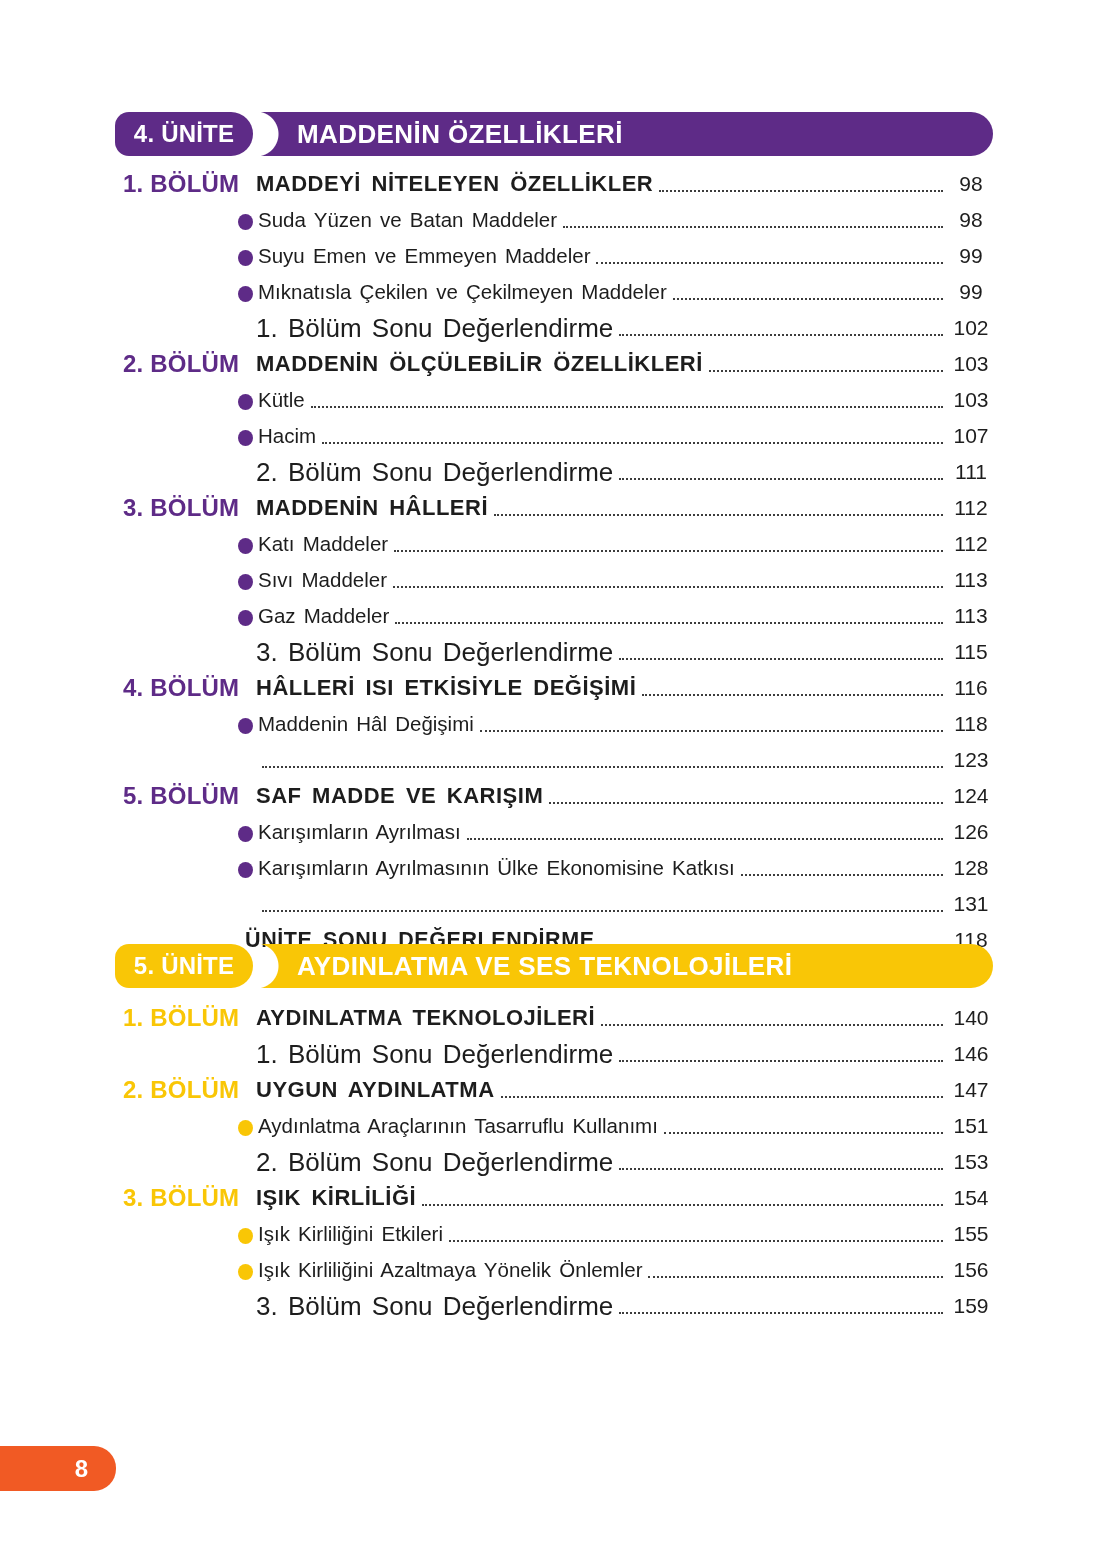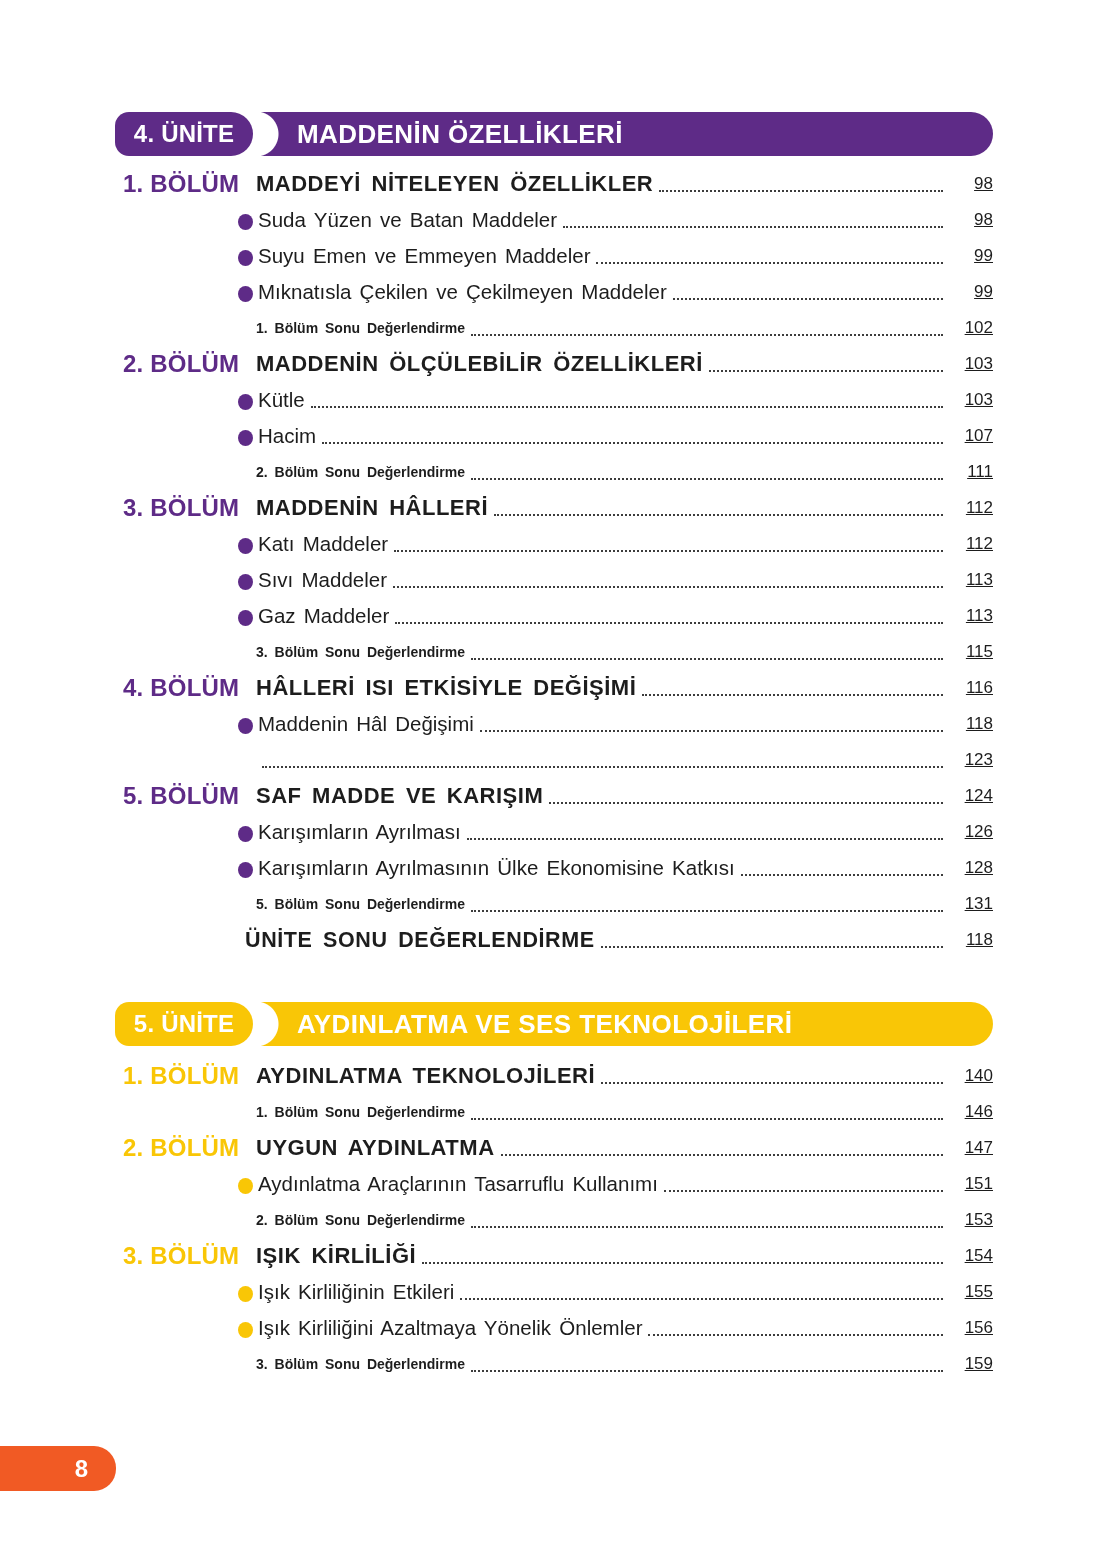"98" .pg { font-size: 17px -> 21px; text-align: right -> center; text-decoration: underline -> none }
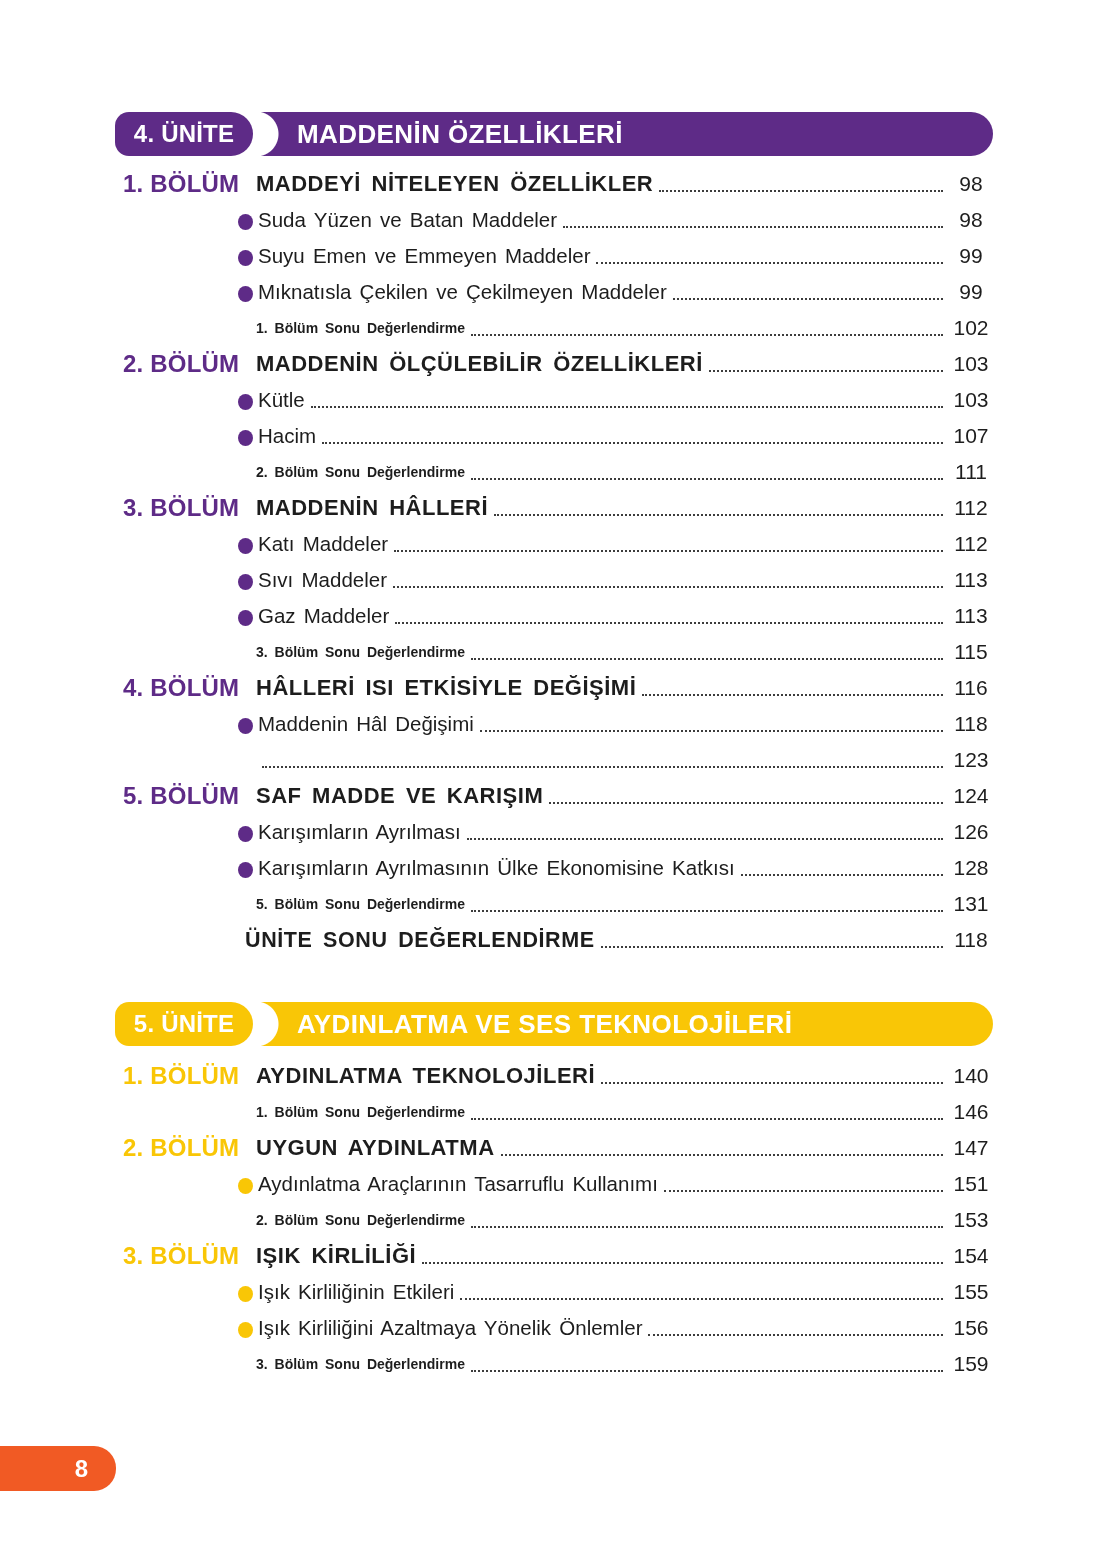"1. Bölüm Sonu Değerlendirme" .row.eval .txt { font-size: 14px -> 26px; font-weight: 700 -> 400 }
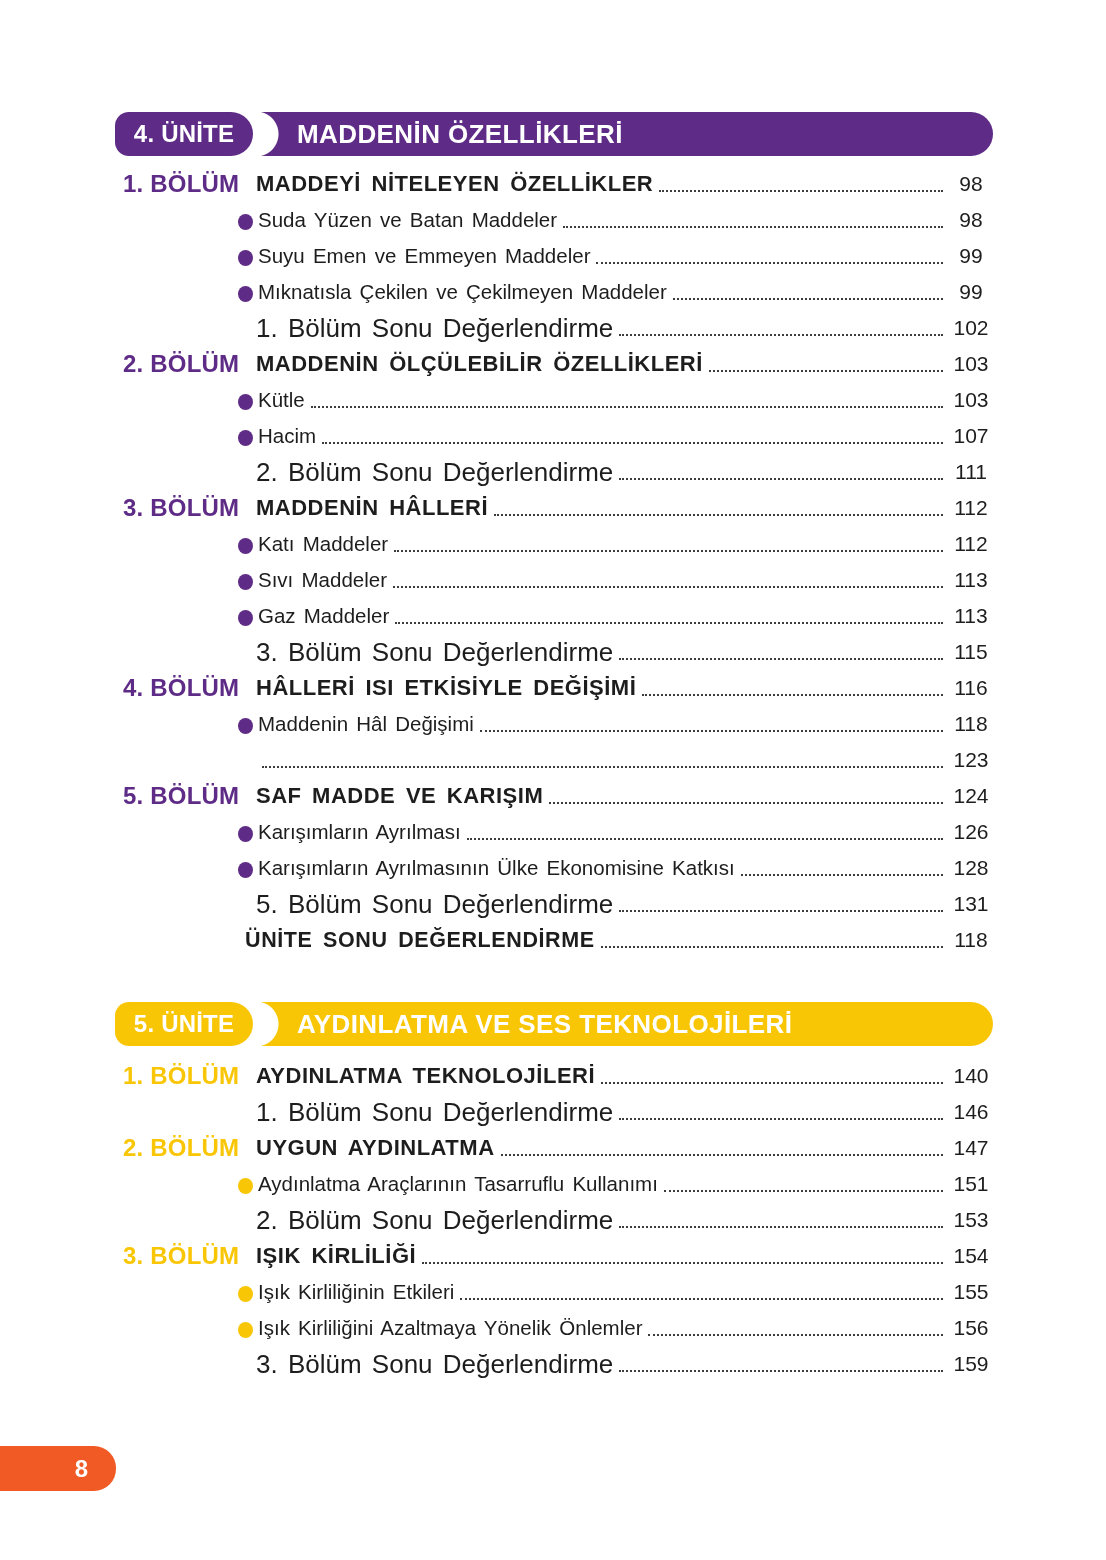"5. Bölüm Sonu Değerlendirme" span.txt { html: <span>5. Bölüm Sonu Değerlendirme</span> -> none }
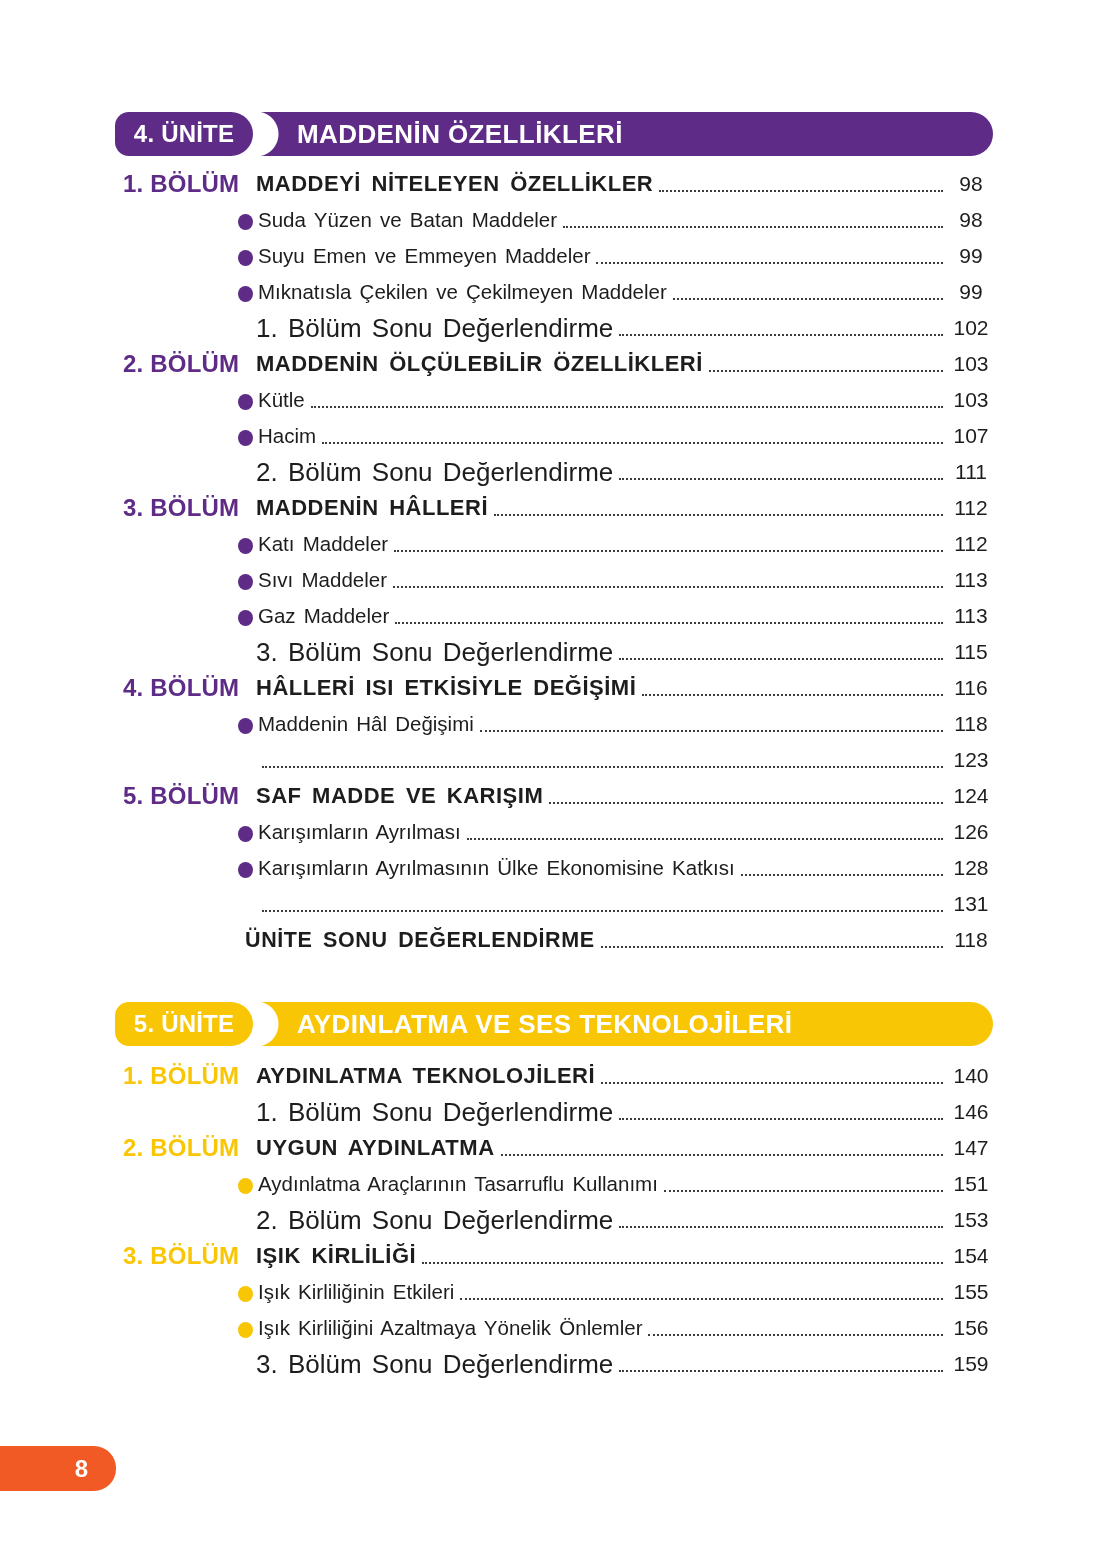"5. ÜNİTE" .unit[data-unit="1"] { top: 1002px -> 944px }
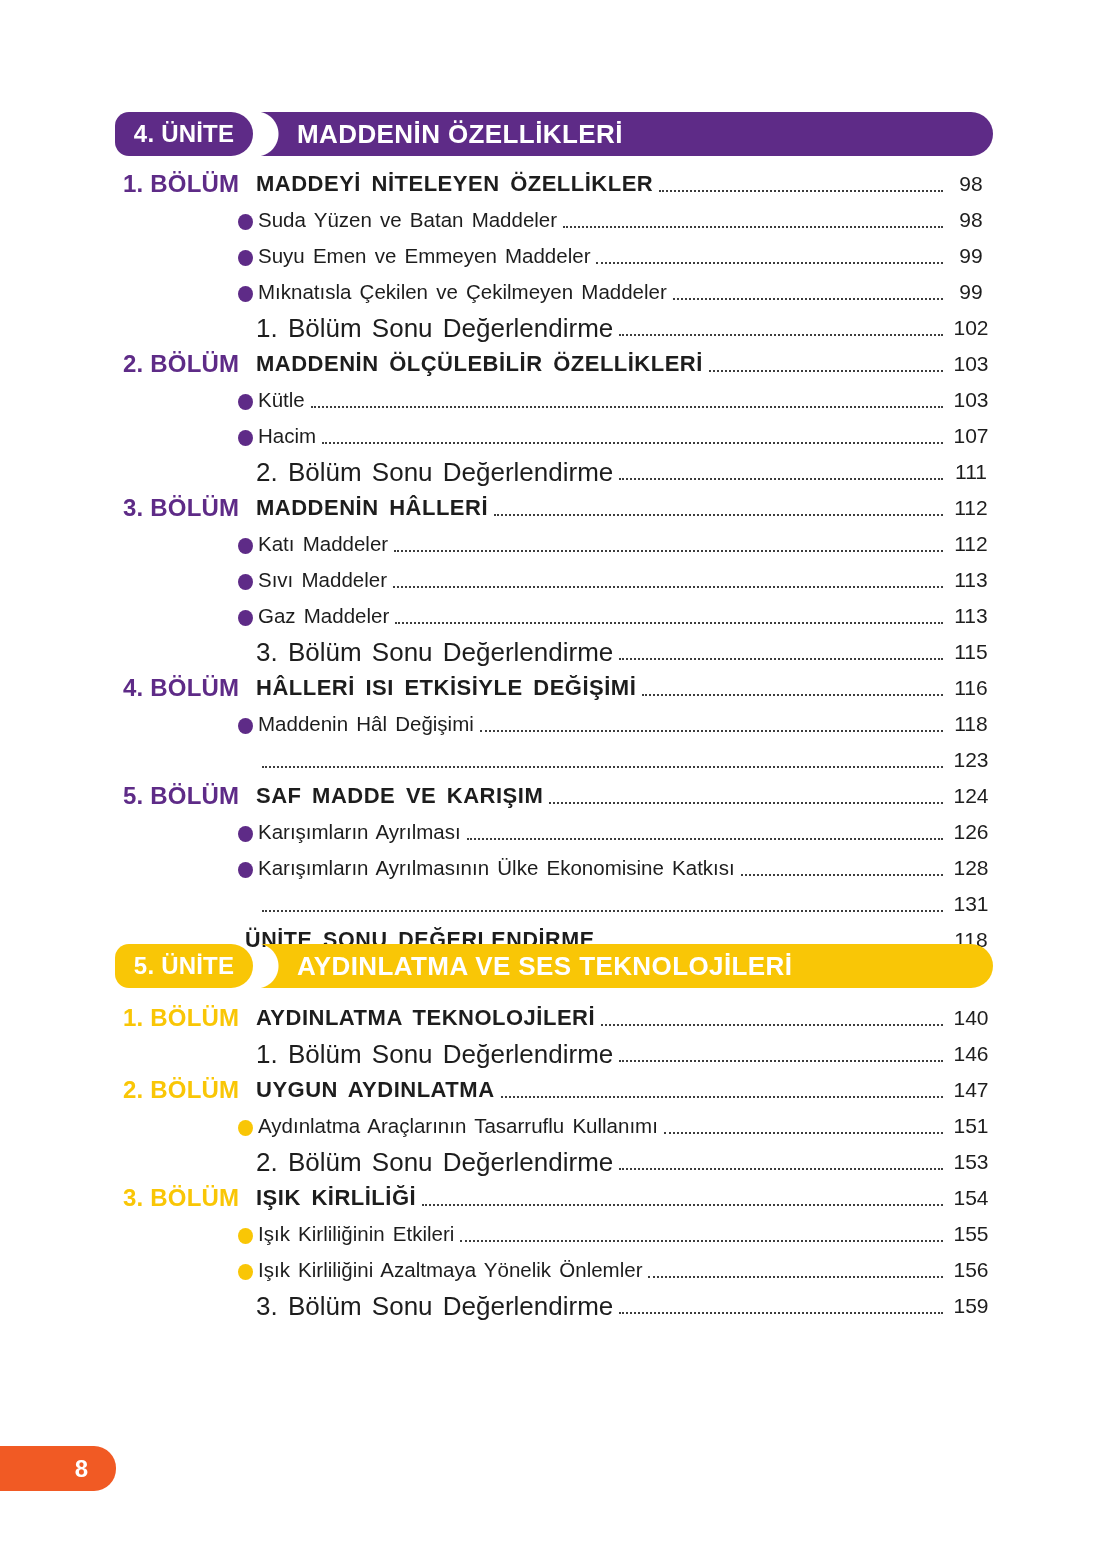"Işık Kirliliğinin Etkileri" span.txt { text: Kirliliğinin -> Kirliliğini }
